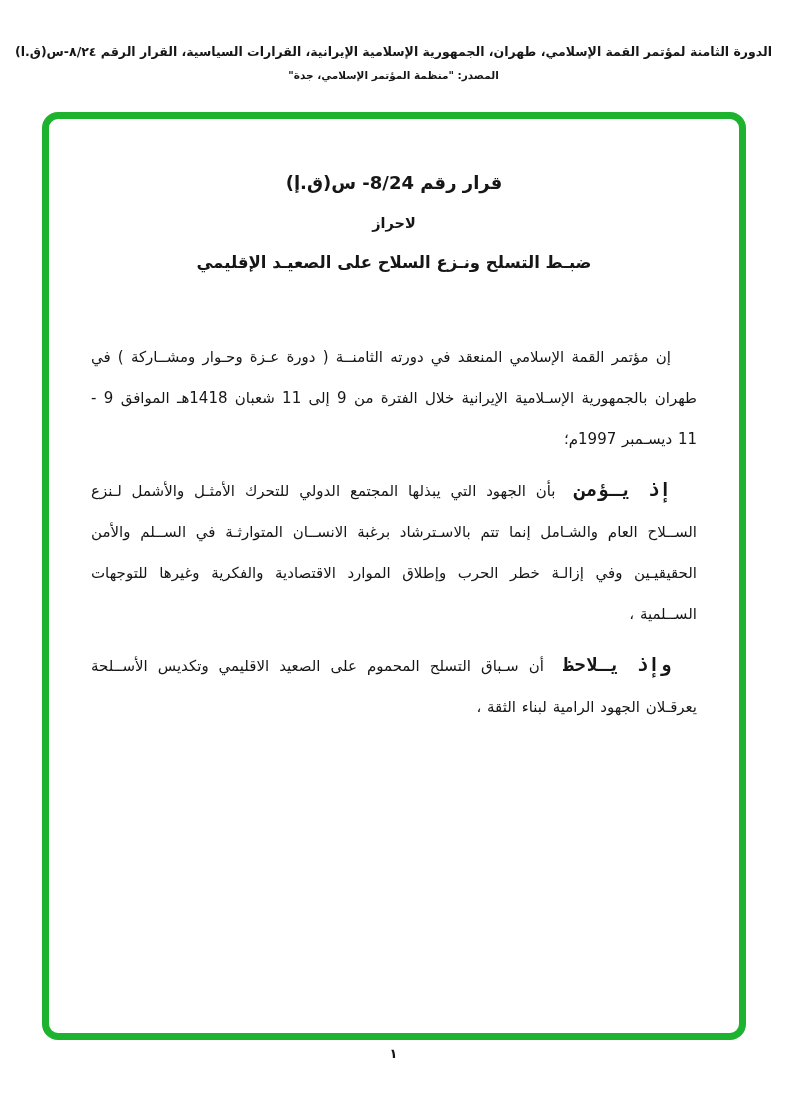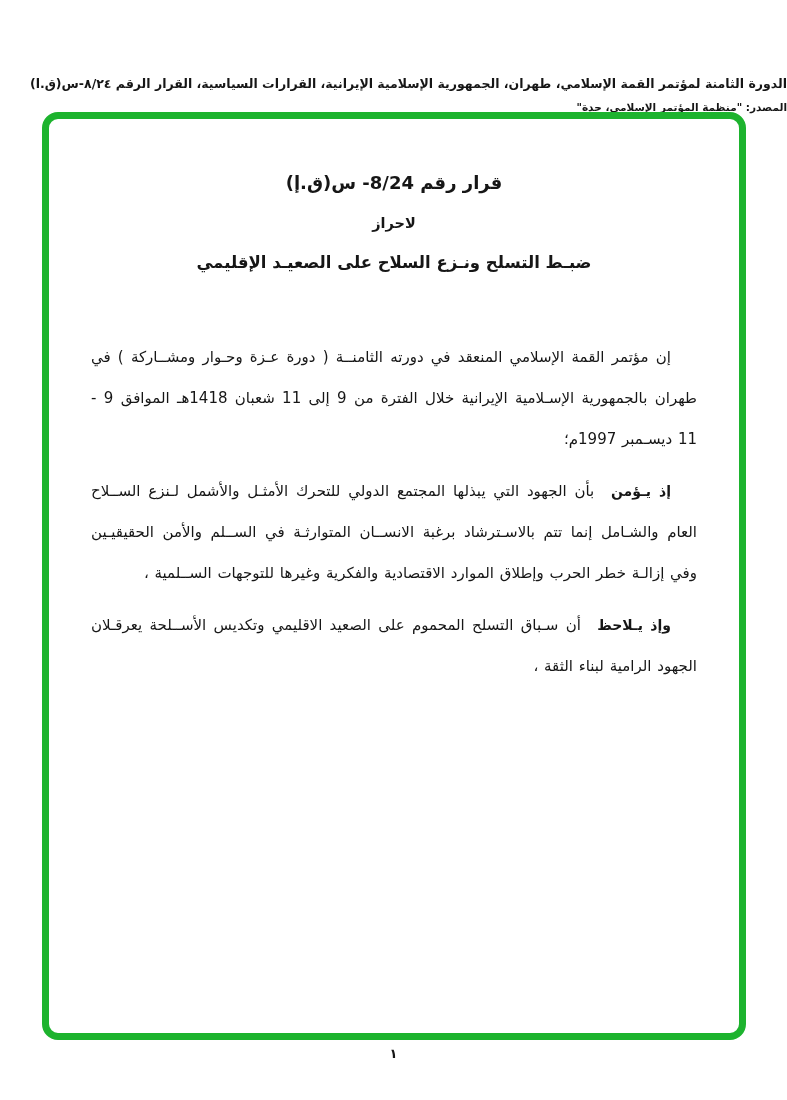"الدورة الثامنة لمؤتمر القمة الإسلامي،" .page-header { margin-top: 32px -> none; text-align: none -> center }
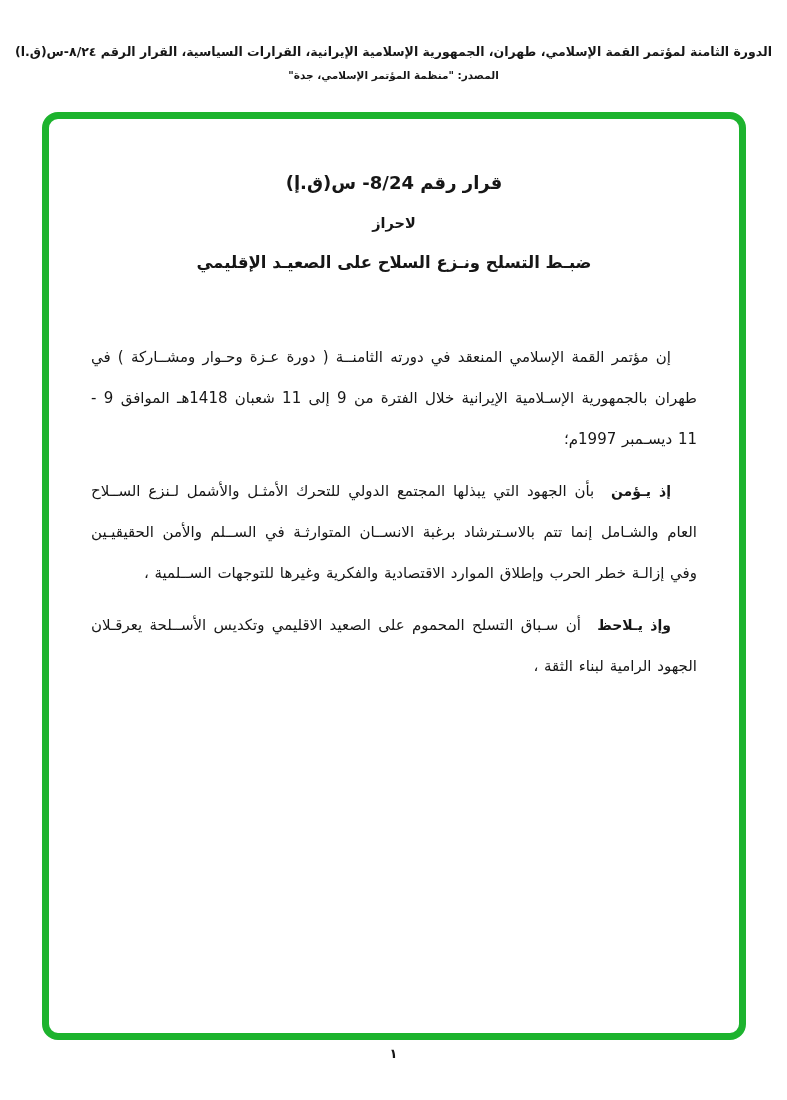"إذ يـؤمن" p.para .lead { font-family: none -> Liberation Mono, monospace; font-size: 14px -> 19px }
